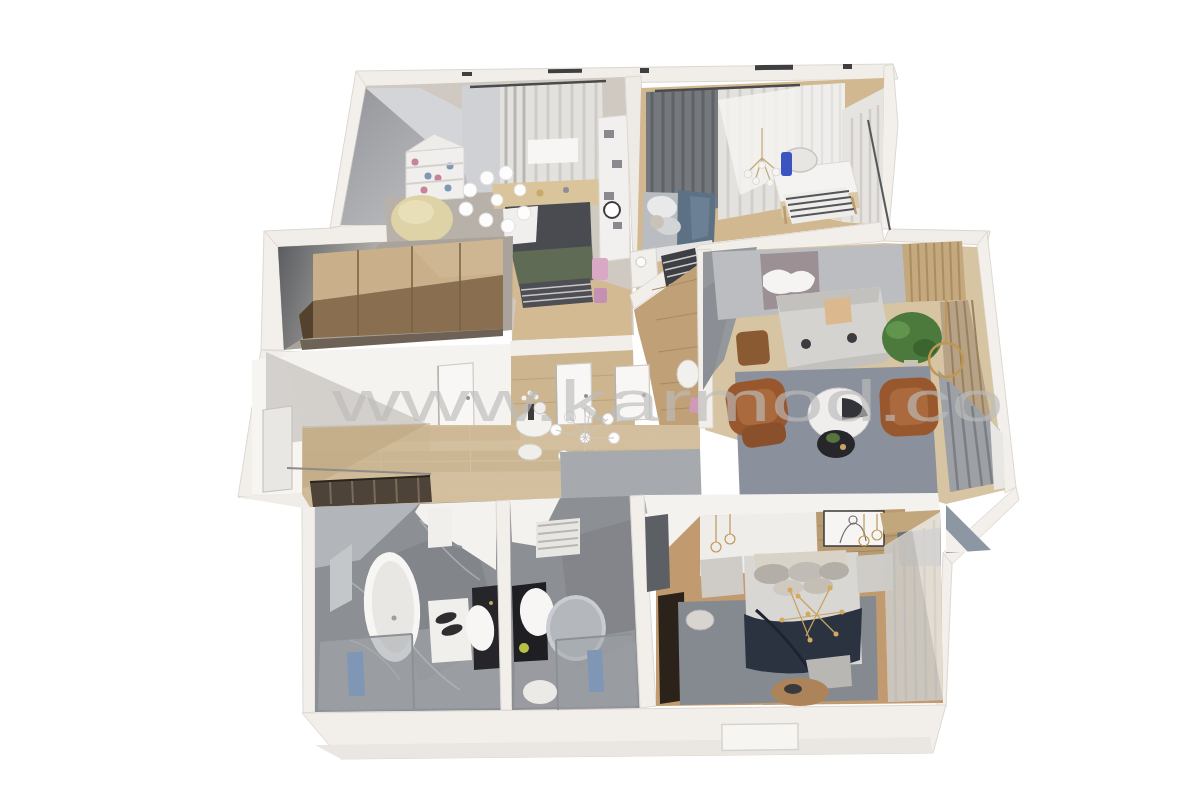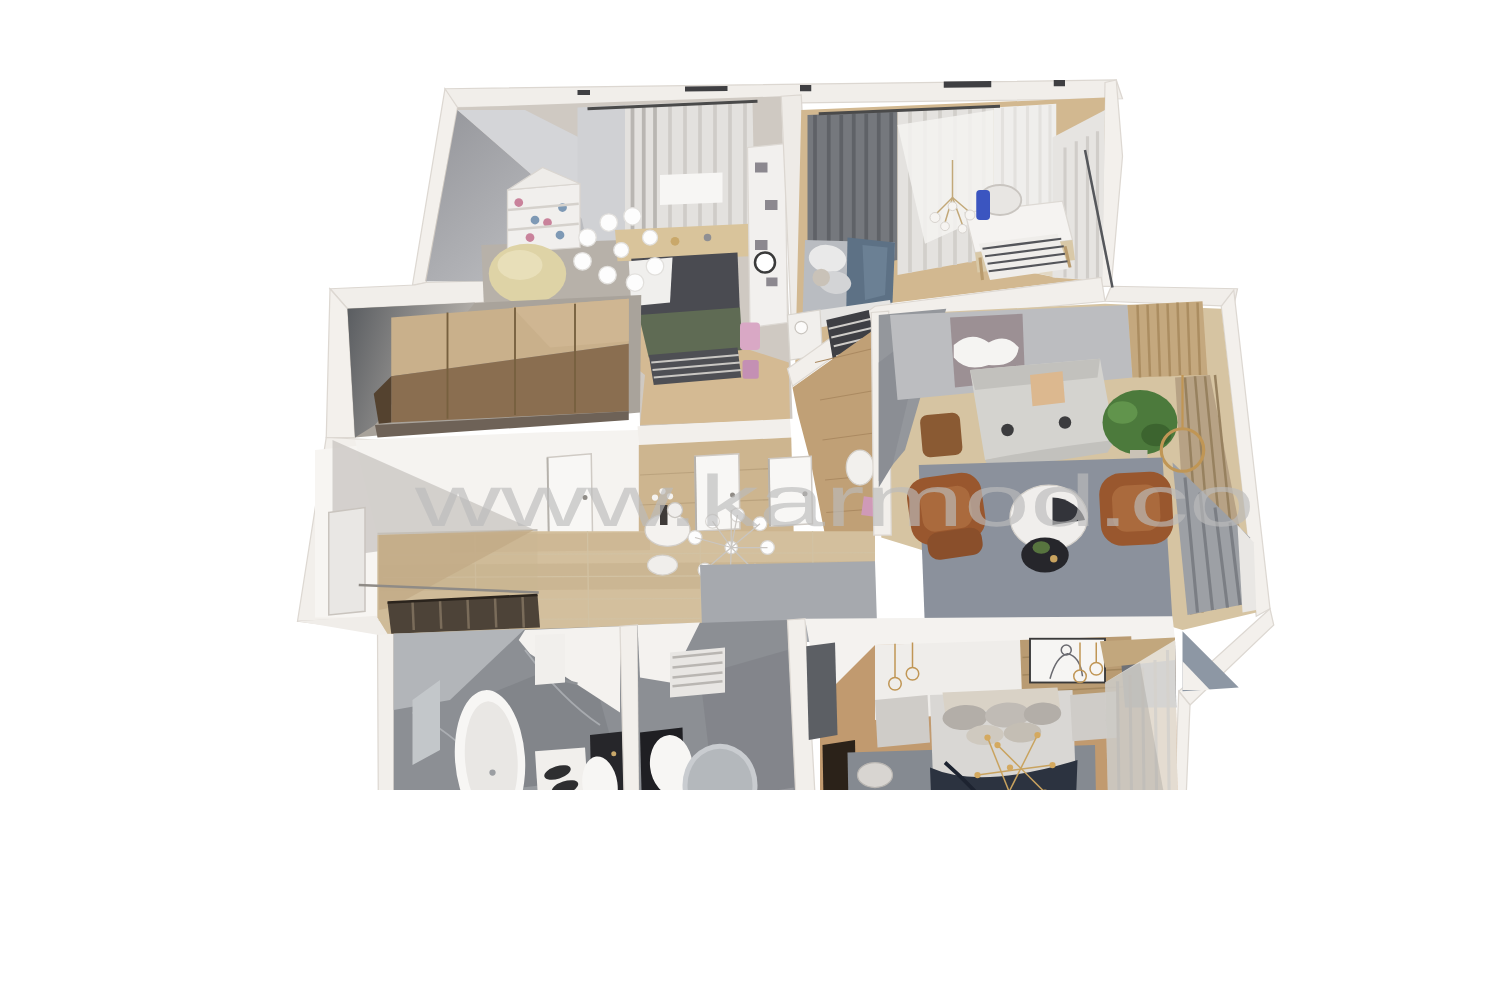"www.karmod.co" #stage { height: 632px -> 800px }
